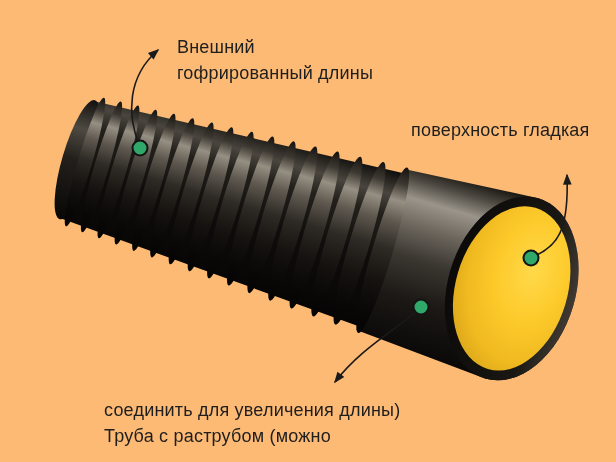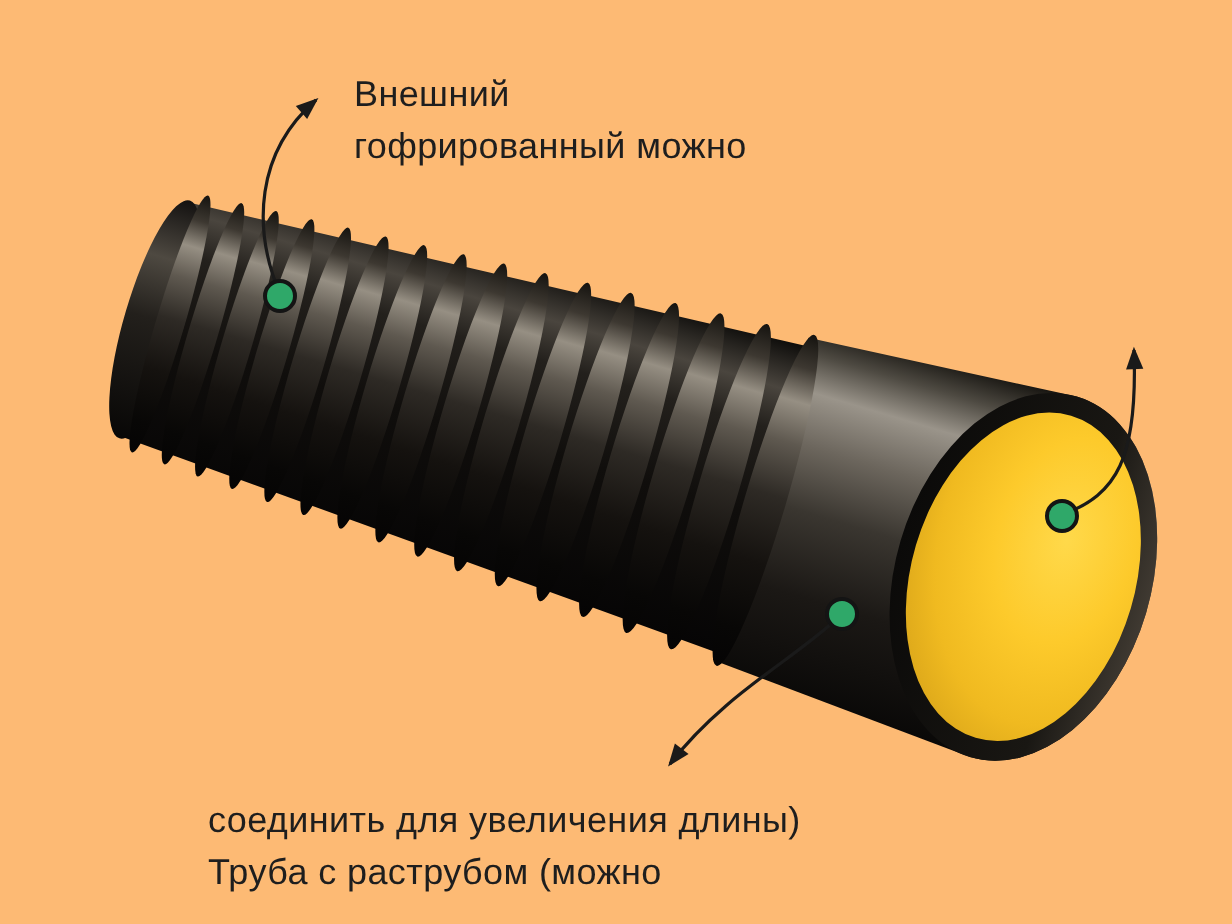"гофрированный можно" span { text: можно -> длины }
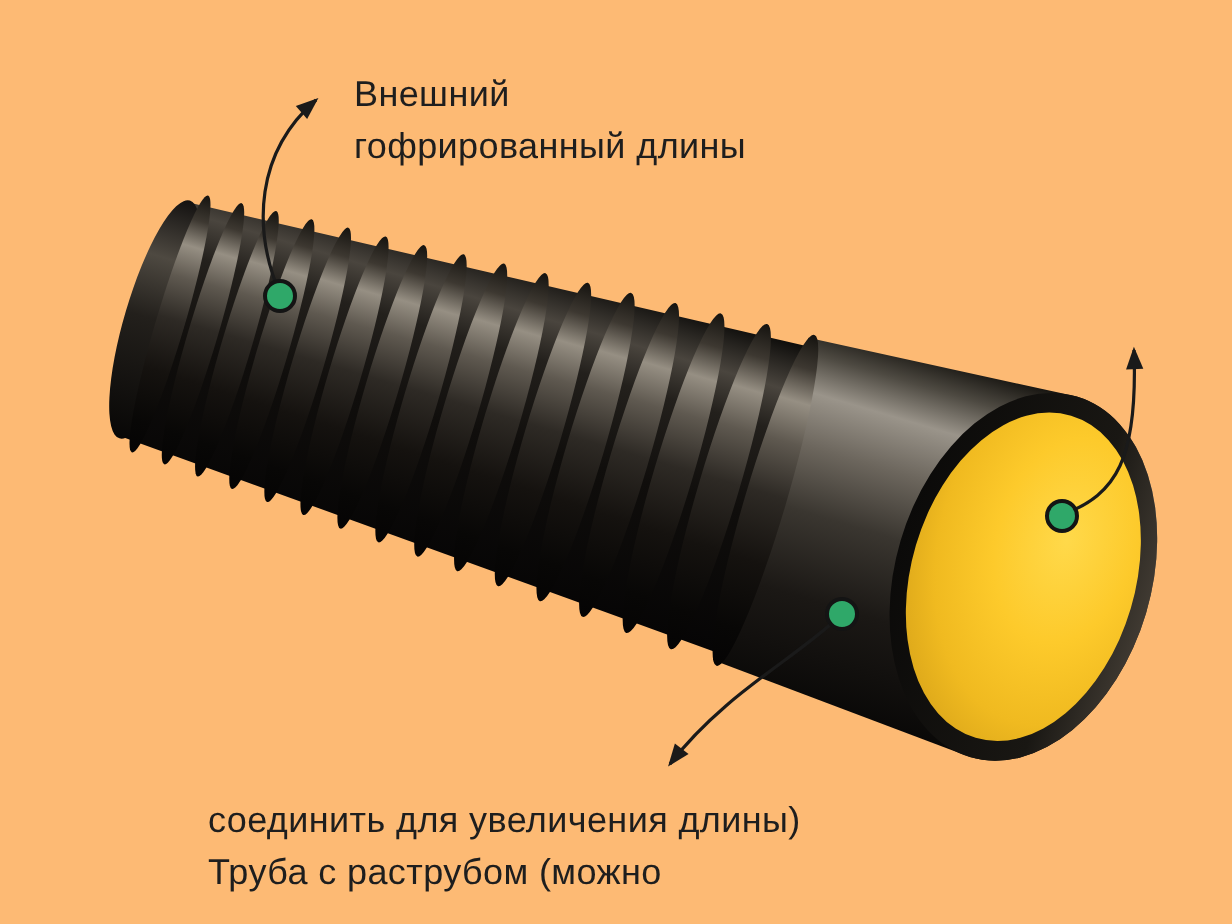"поверхность гладкая" span { html: none -> <span>поверхность гладкая</span> }
